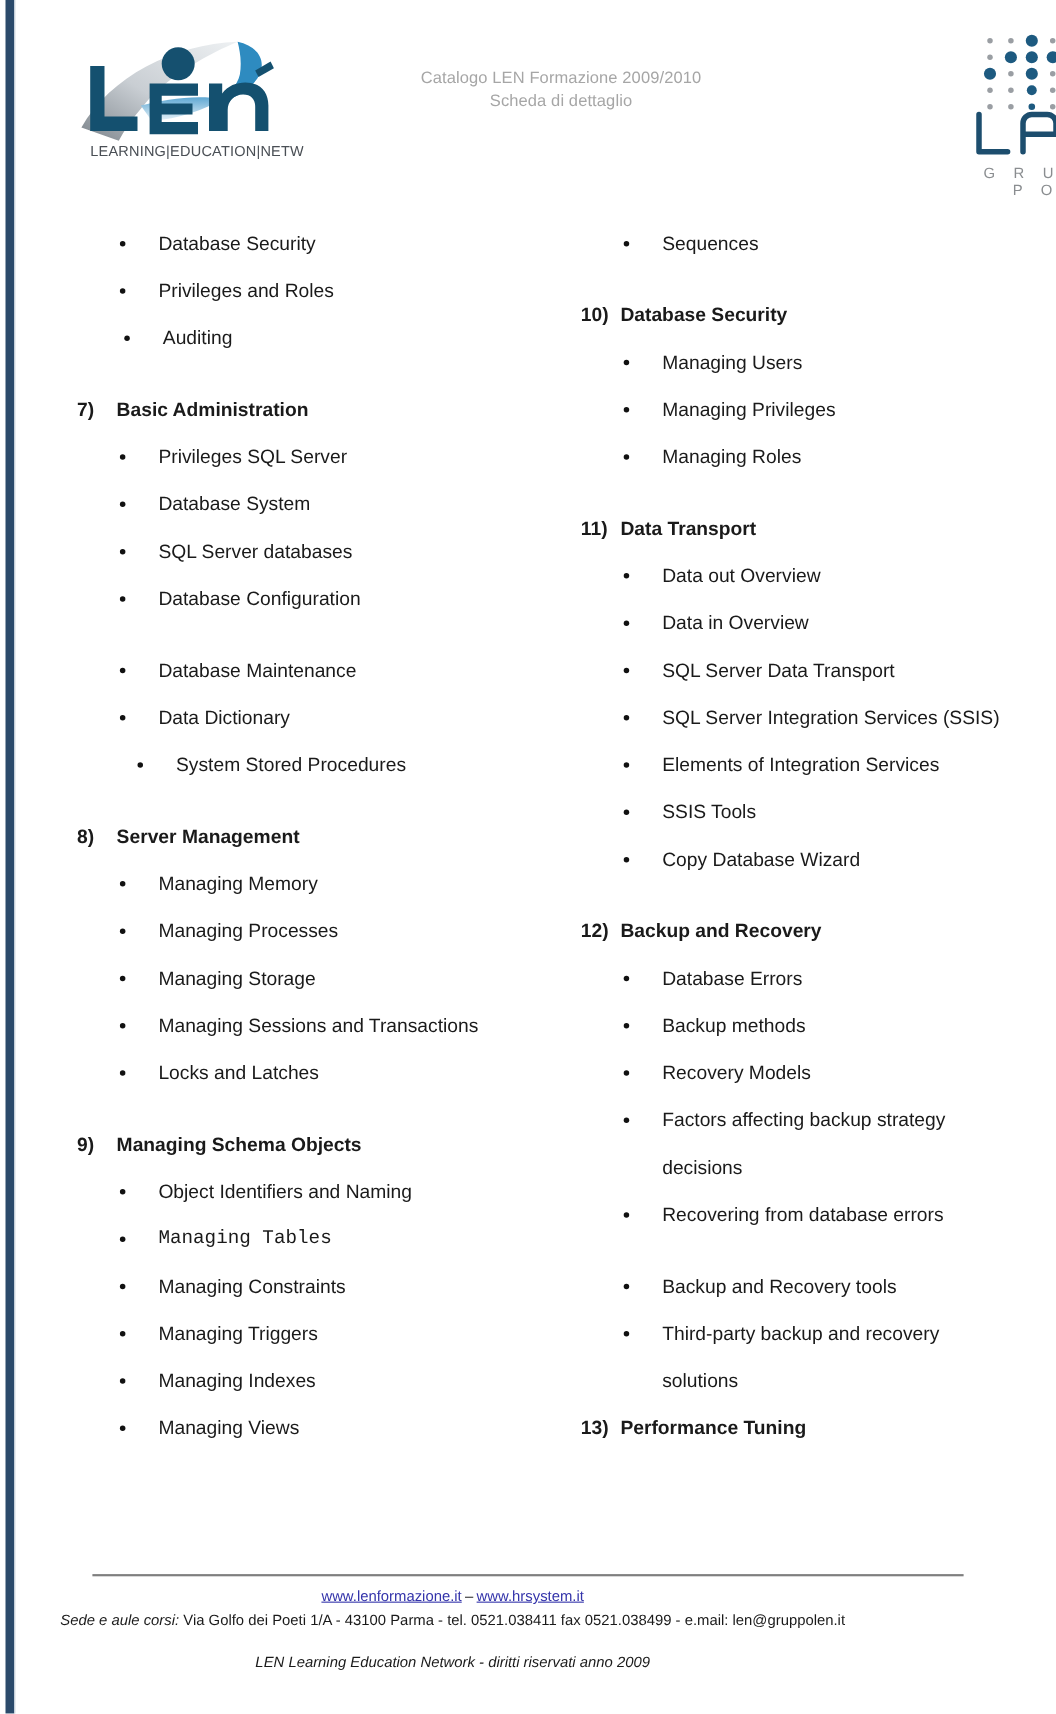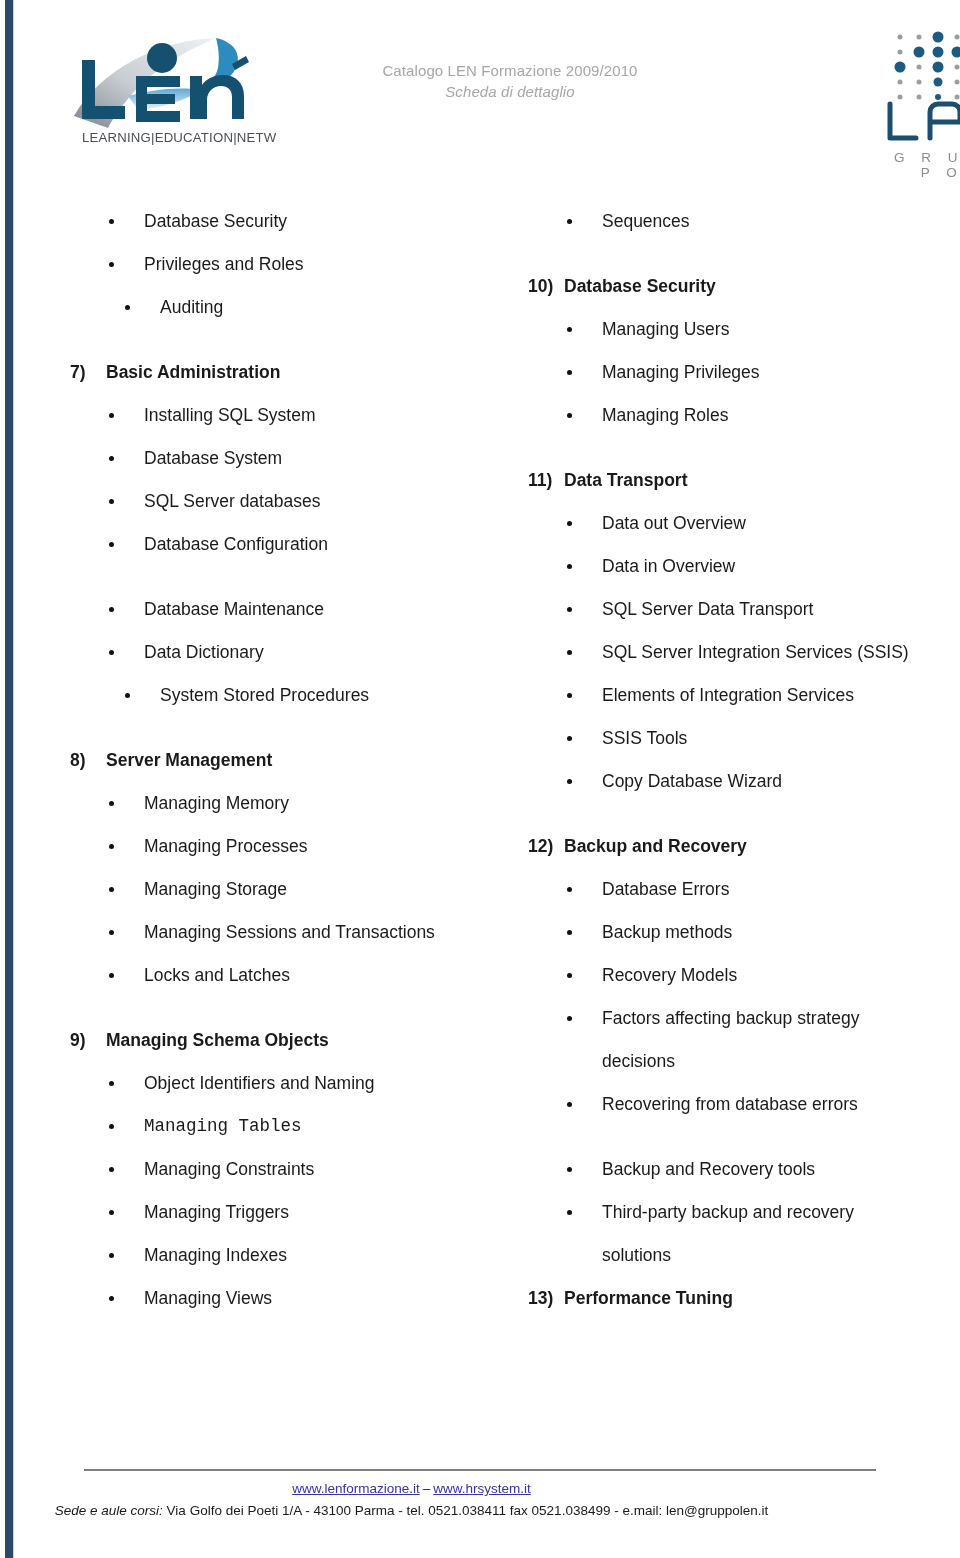"Scheda di dettaglio" .header-title .l2 { font-style: italic -> none }
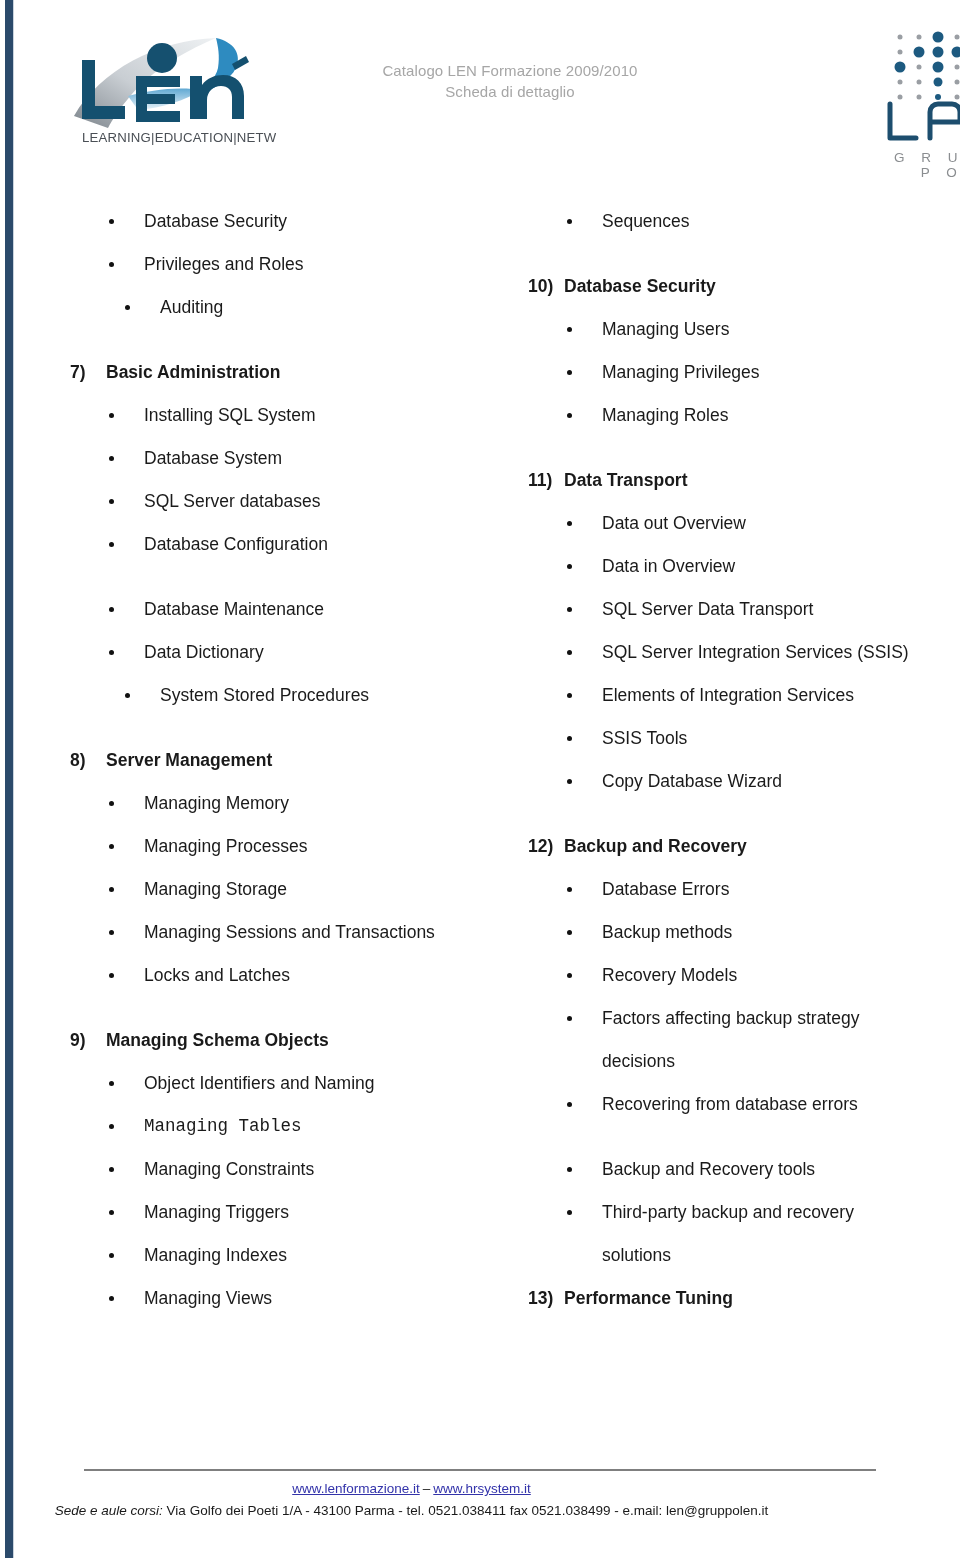"Auditing" div.entry { left: 16px -> 4px }
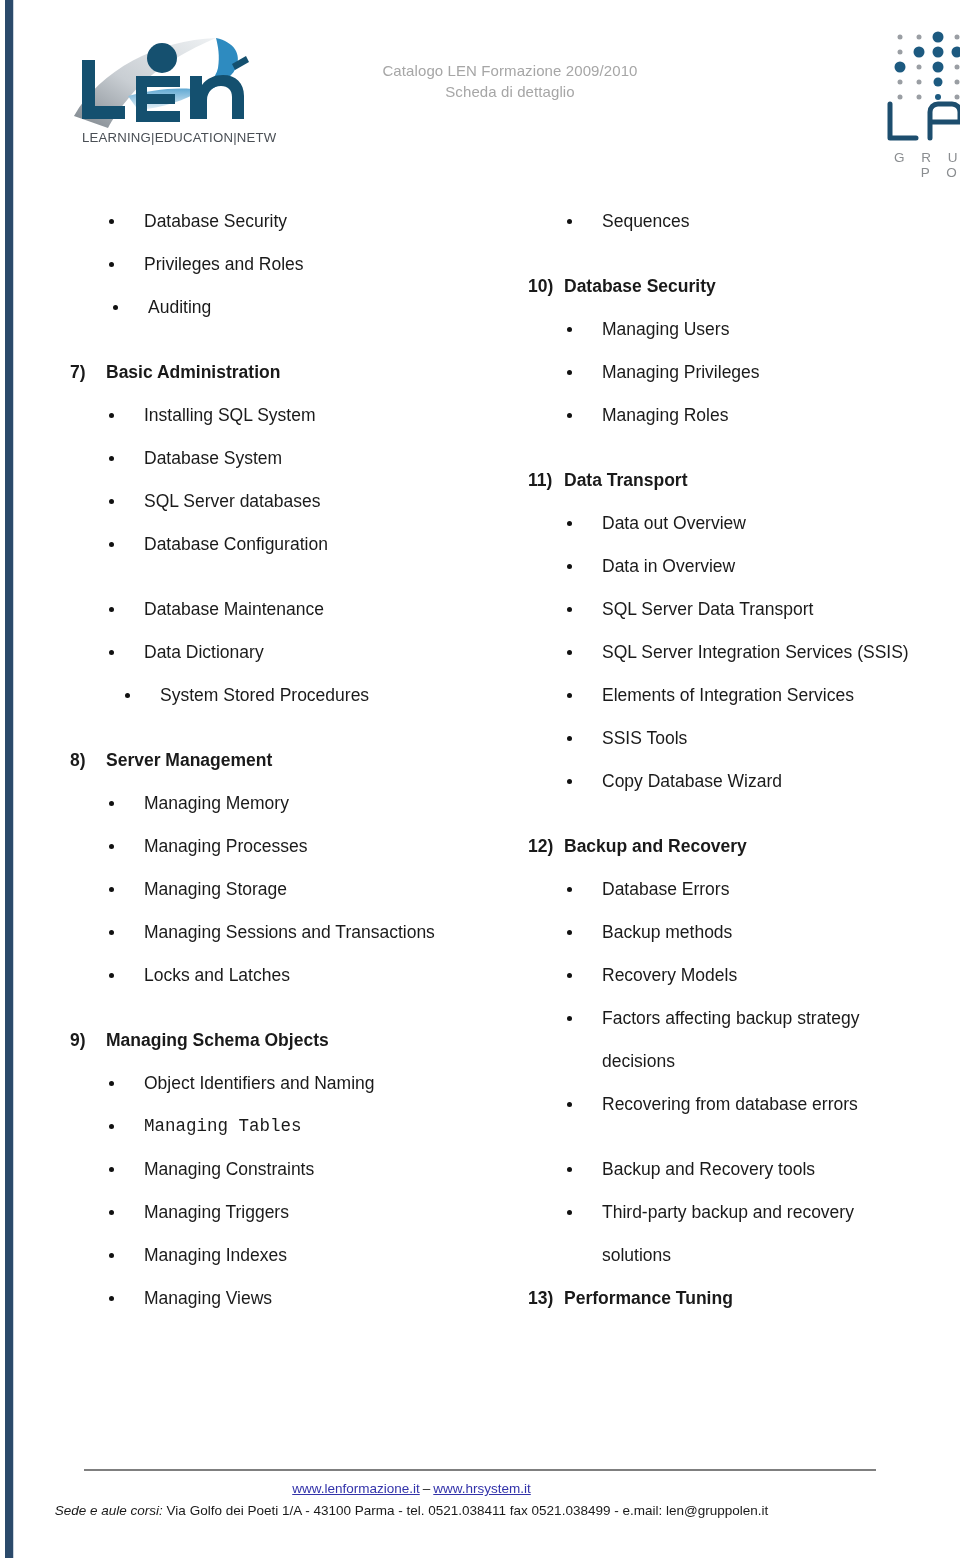"Installing SQL System" div.entry { text: Installing SQL System -> Privileges SQL Server }
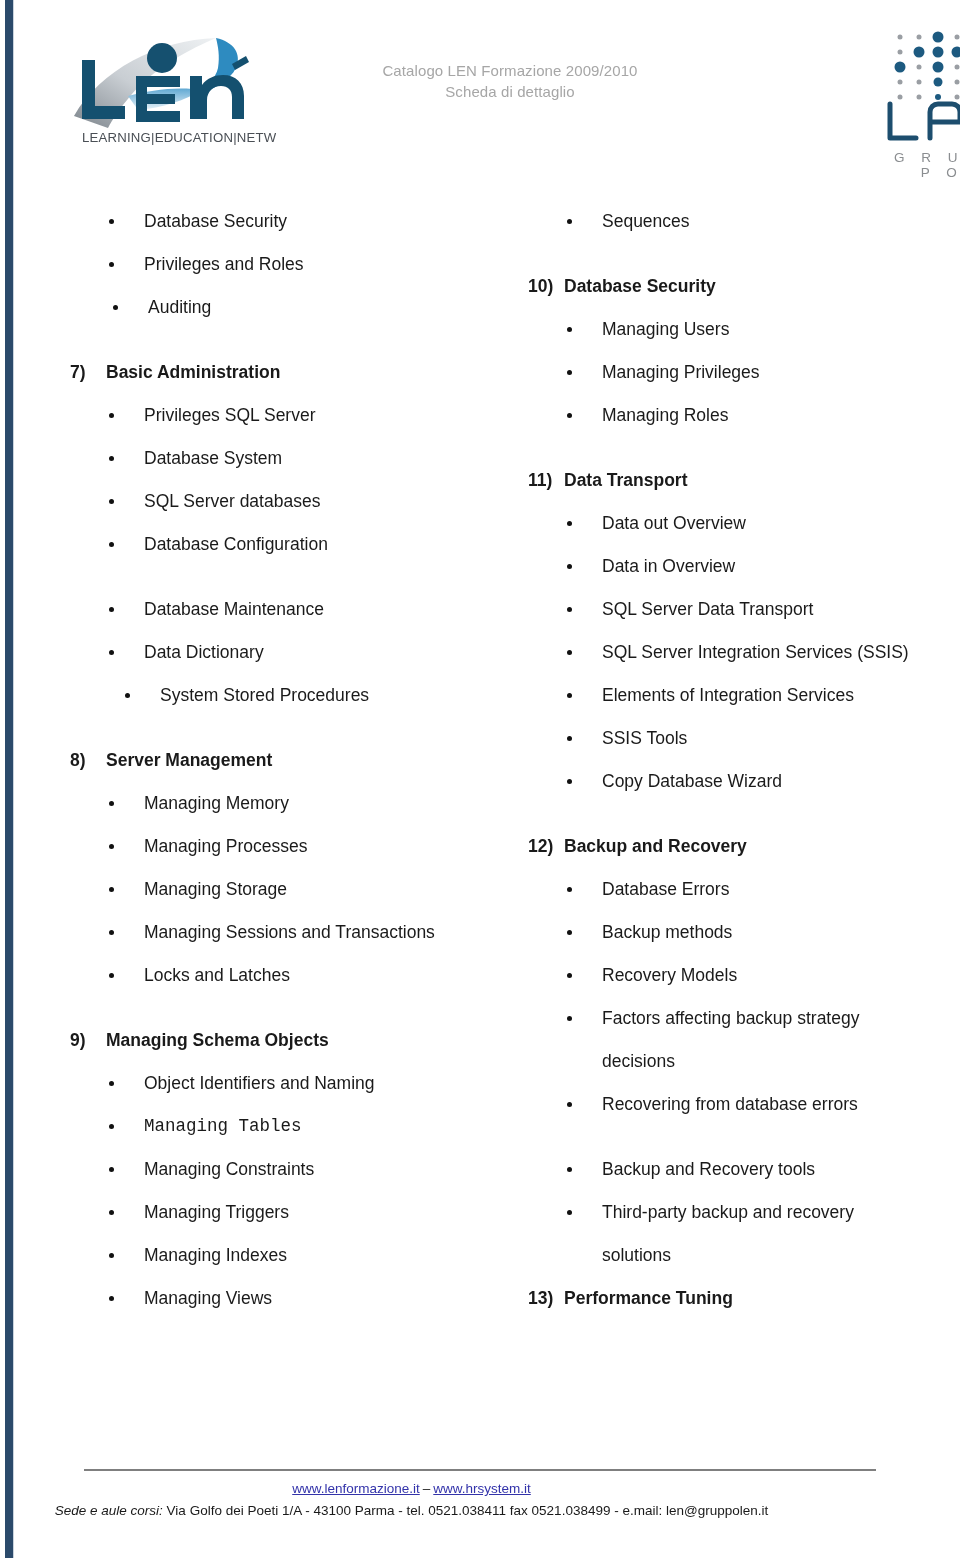"LEN Learning Education Network -" div.footer-copy { html: none -> <div>LEN Learning Education Network - diritti riservati anno 2009</div> }
